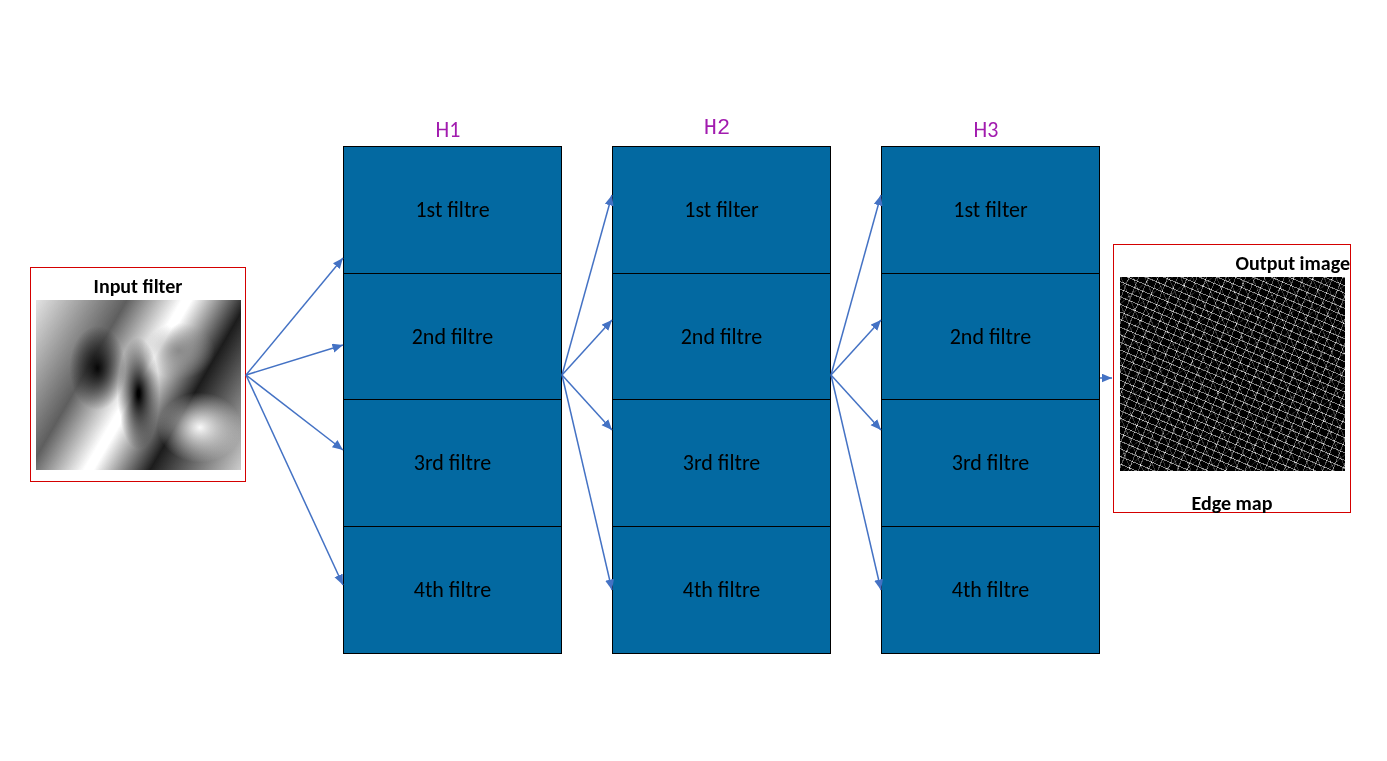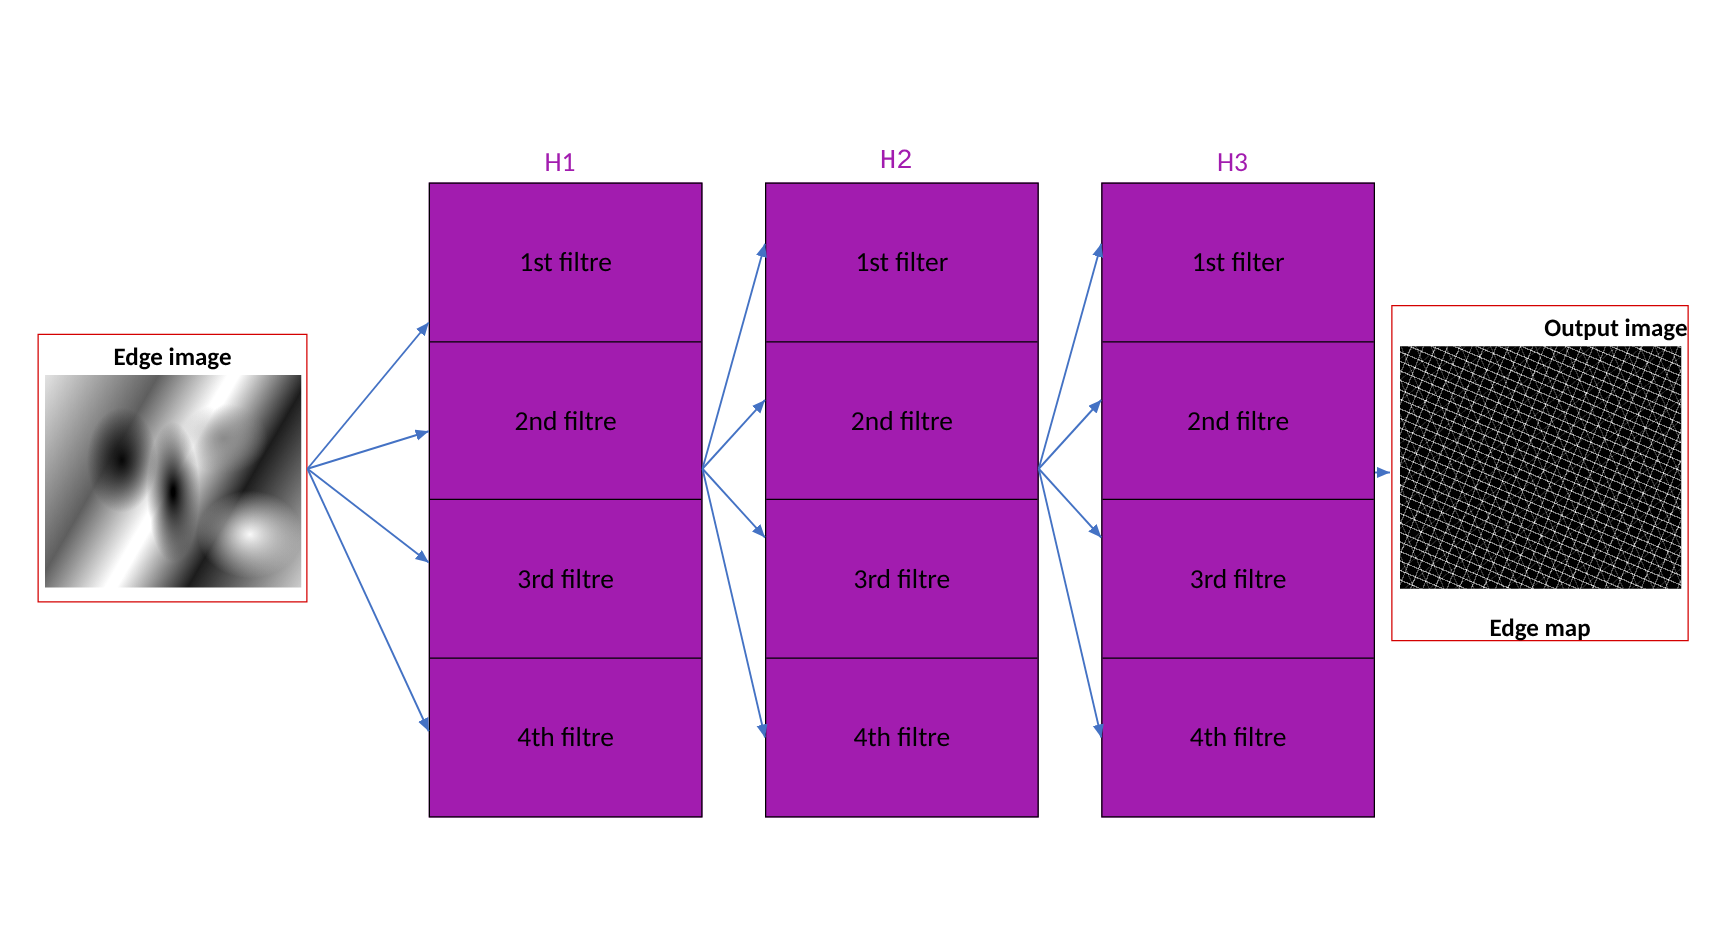"1st filtre" .layer { background: #a21caf -> #0369a1 }
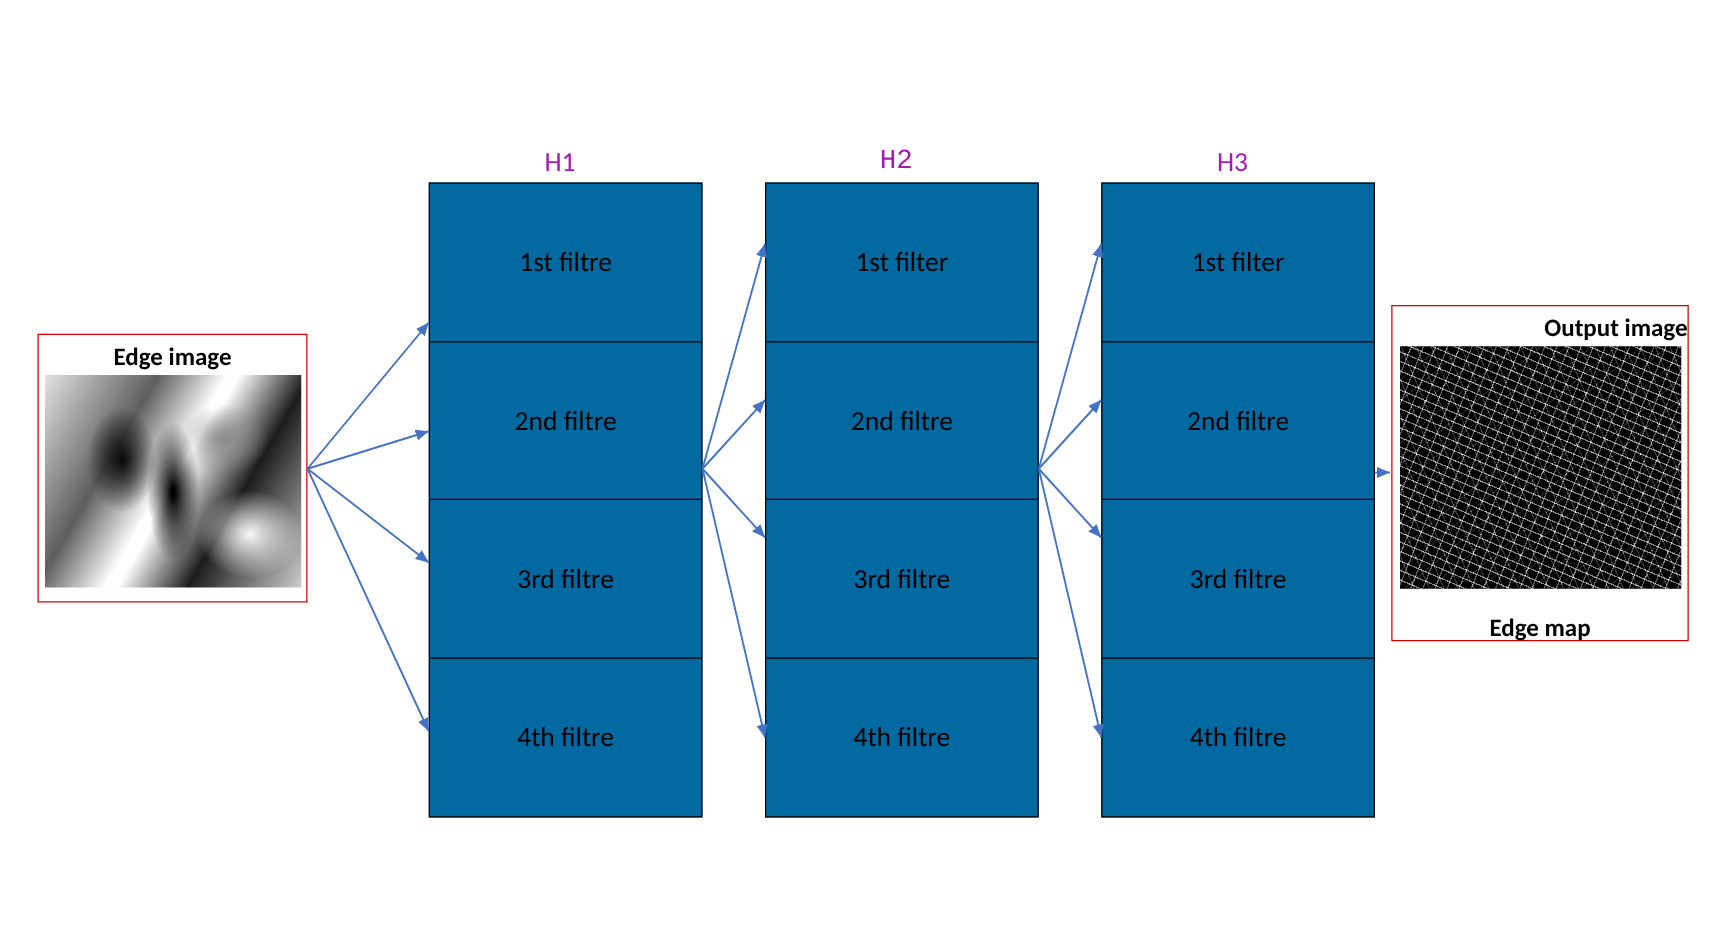"Edge image" div.title { text: Edge image -> Input filter }
